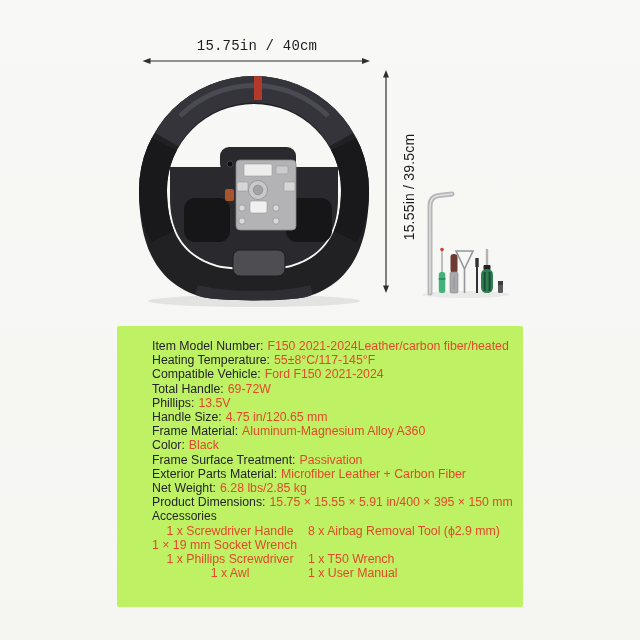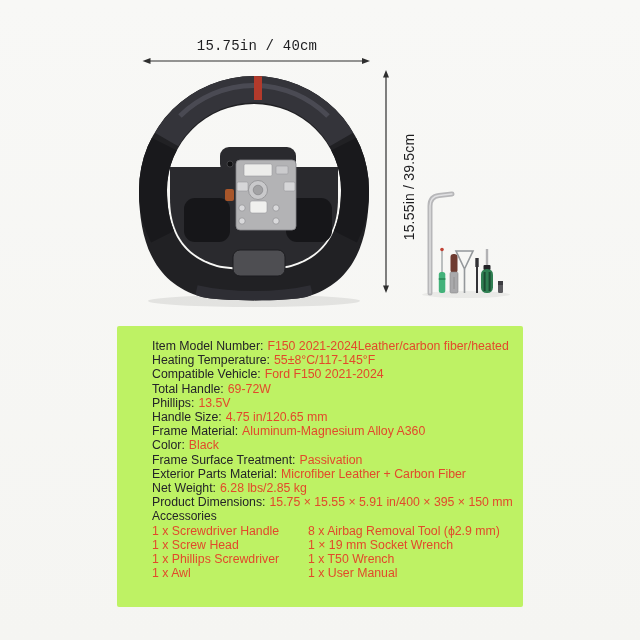"1 x Screwdriver Handle" .acc-row { text-align: none -> center }
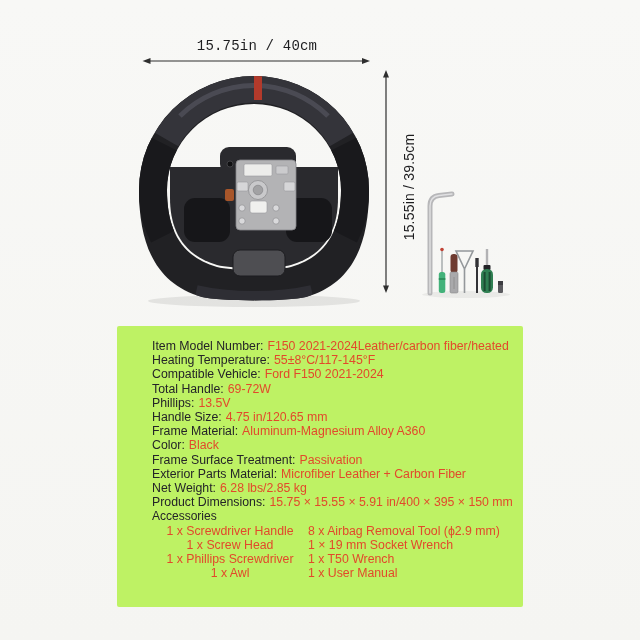"1 x Screw Head" span.acc-col1 { html: <span>1 x Screw Head</span> -> none }
